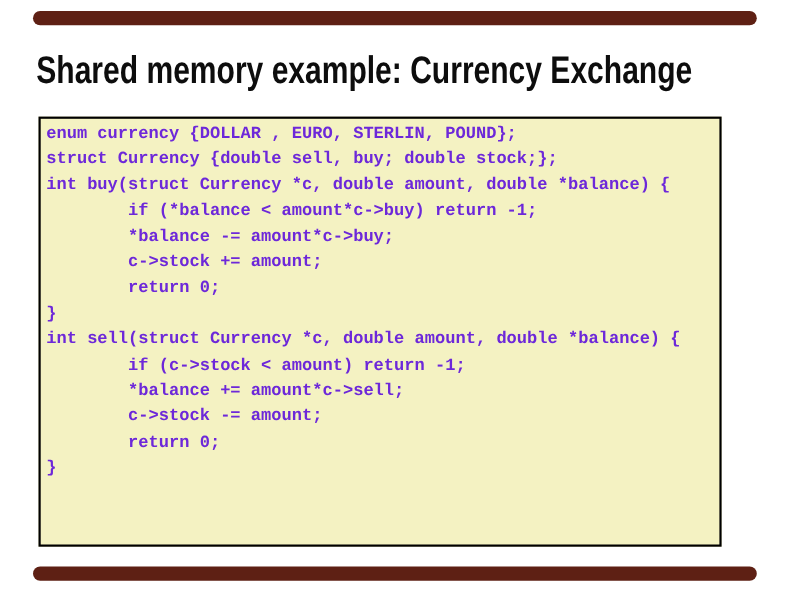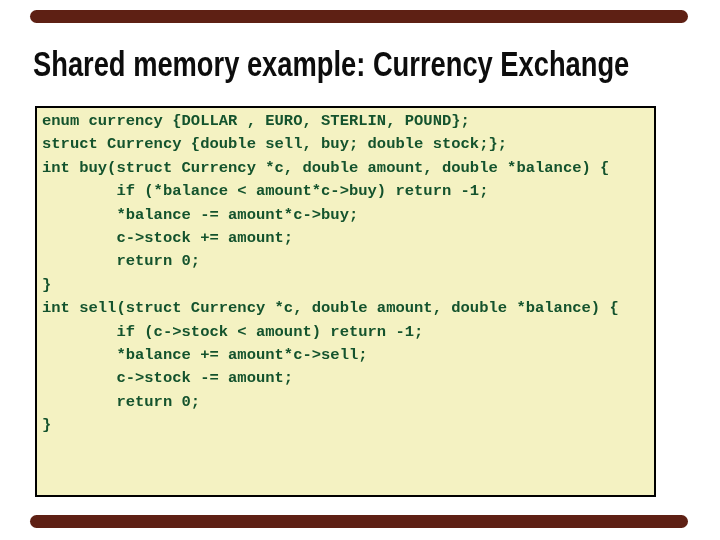"enum currency {DOLLAR , EURO," .code-block { color: #14532d -> #6d28d9 }
